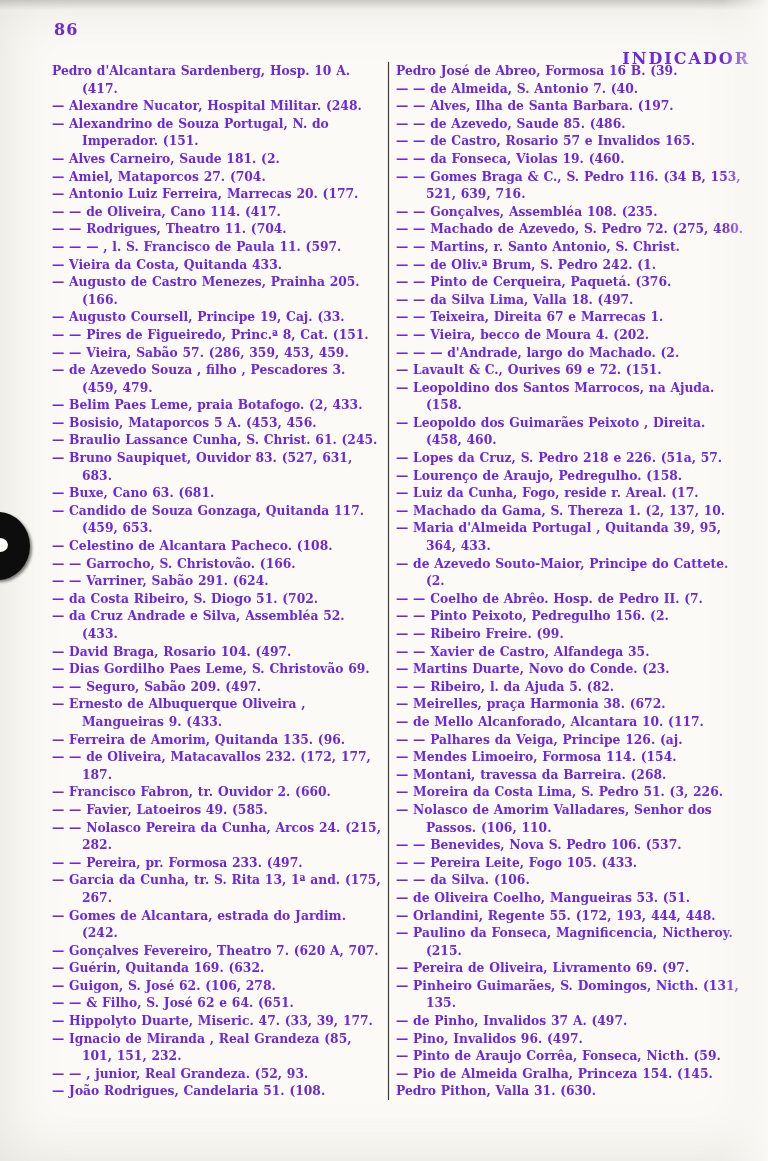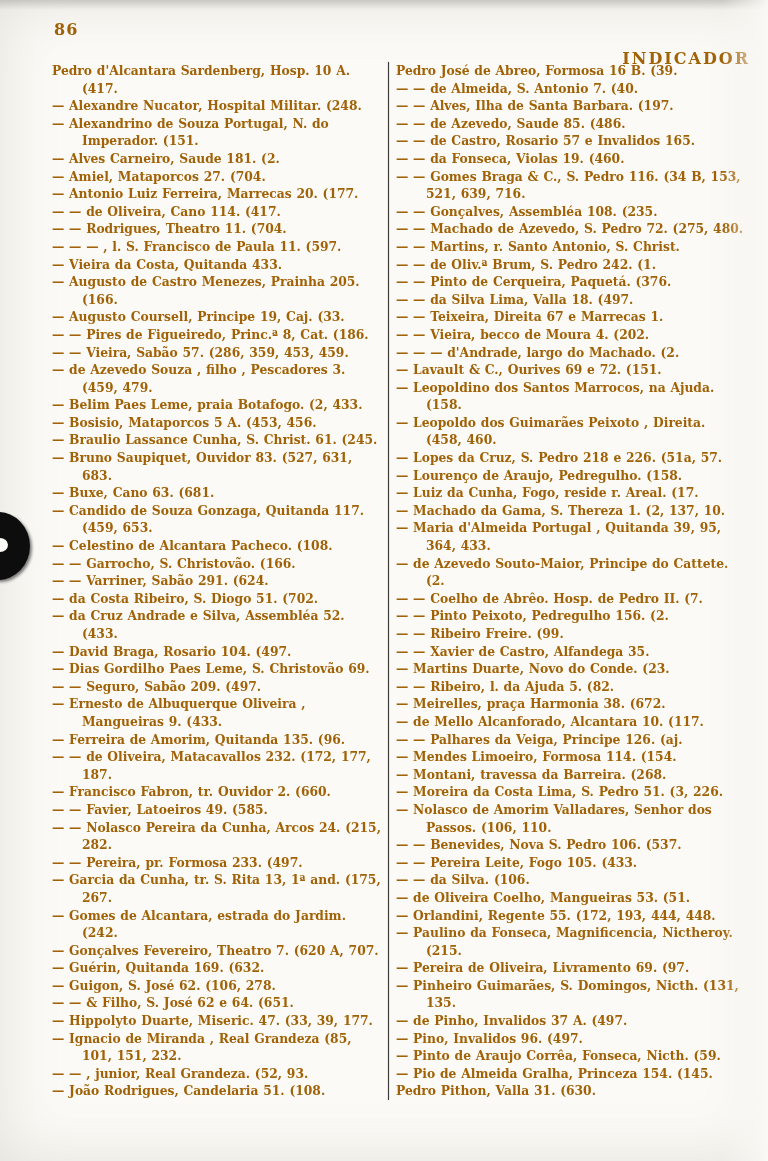"86" .page { color: #a16207 -> #6d28d9 }
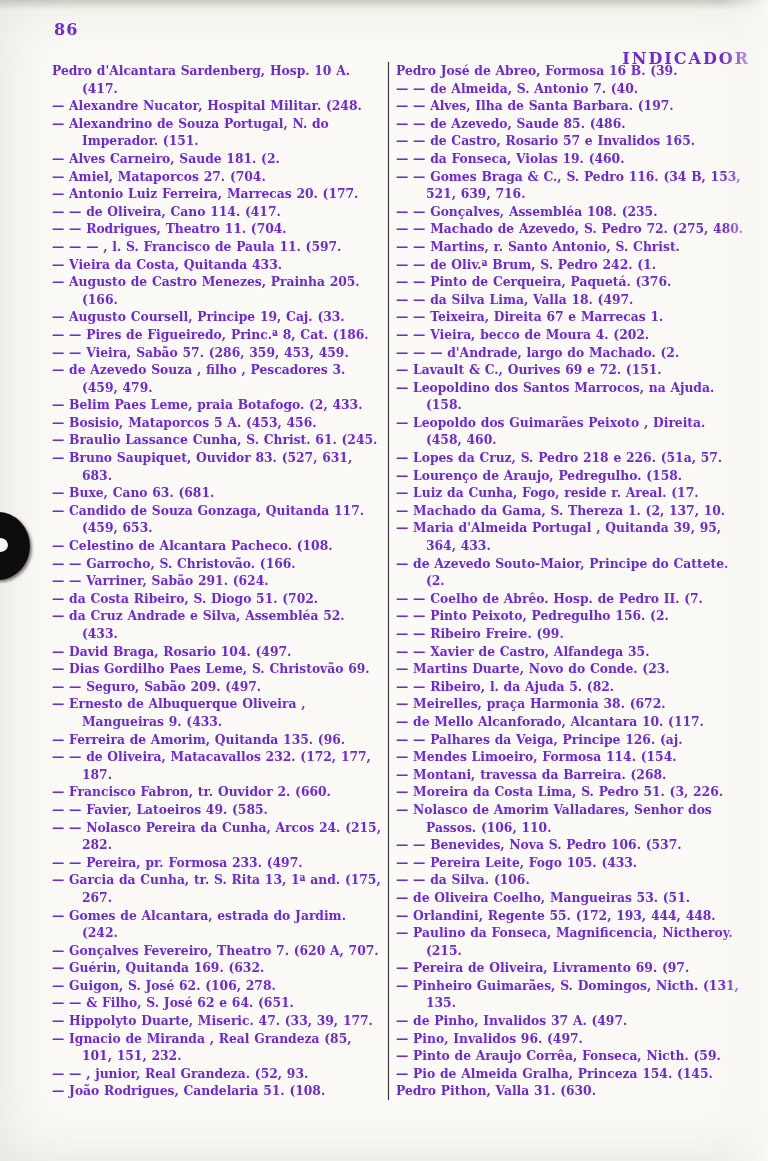"— — Pires de Figueiredo," p.entry { text: 186 -> 151 }
